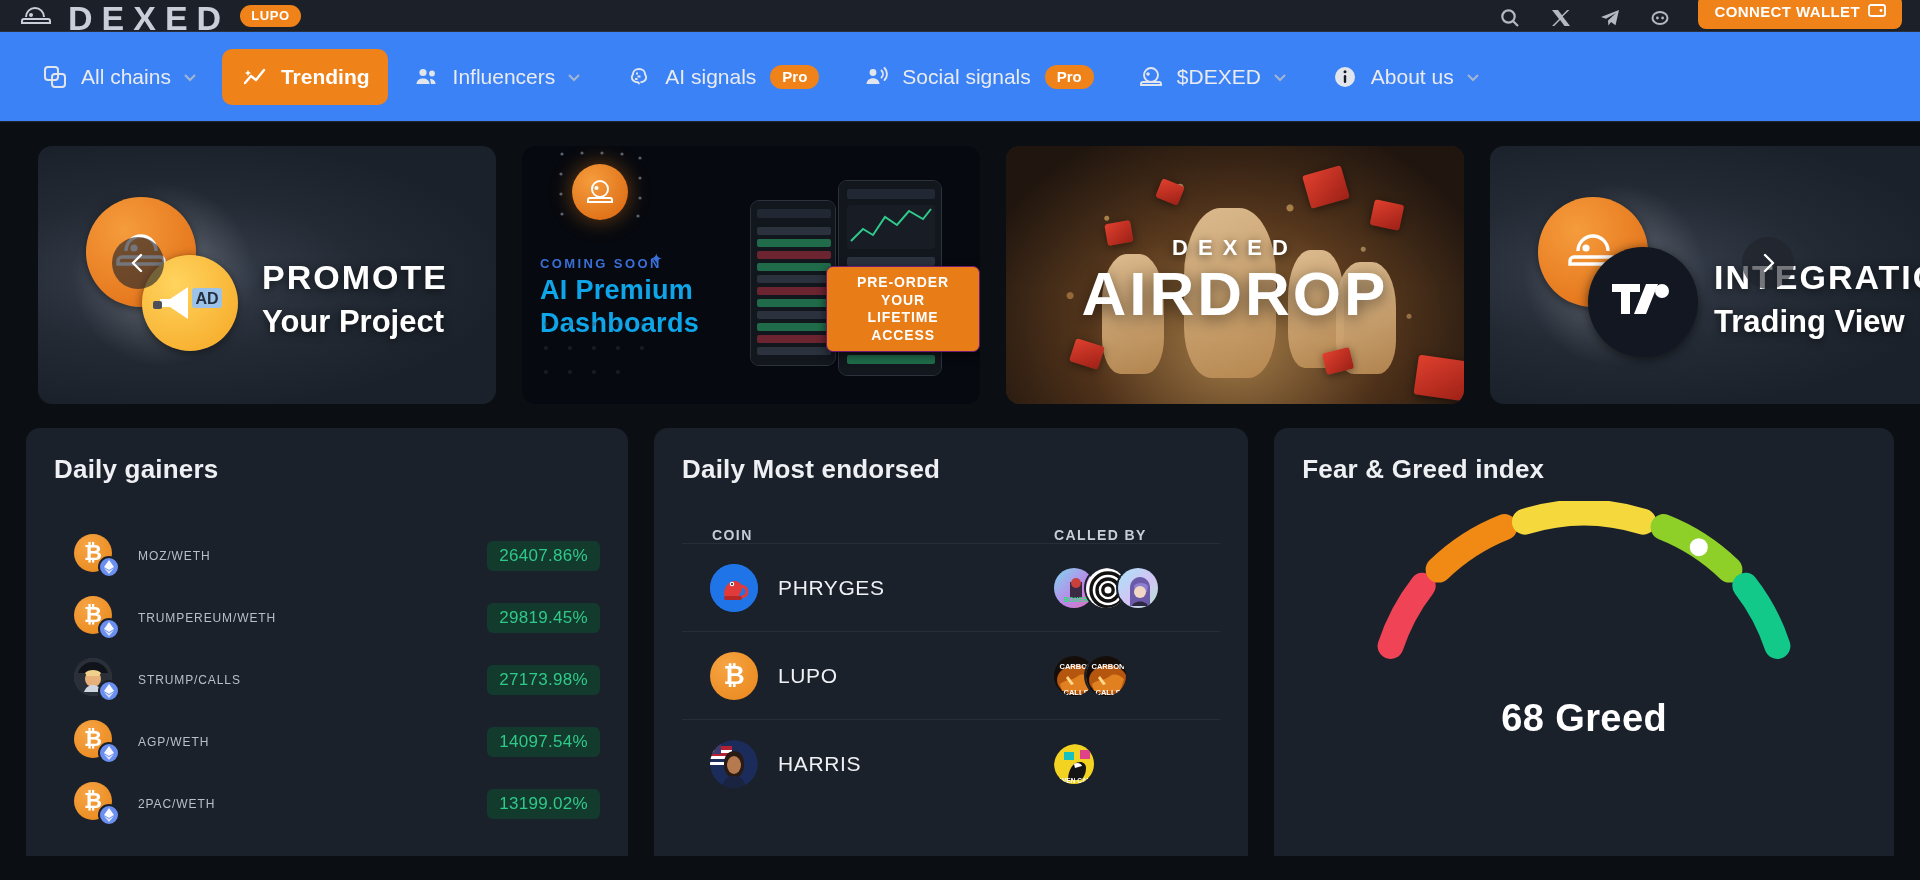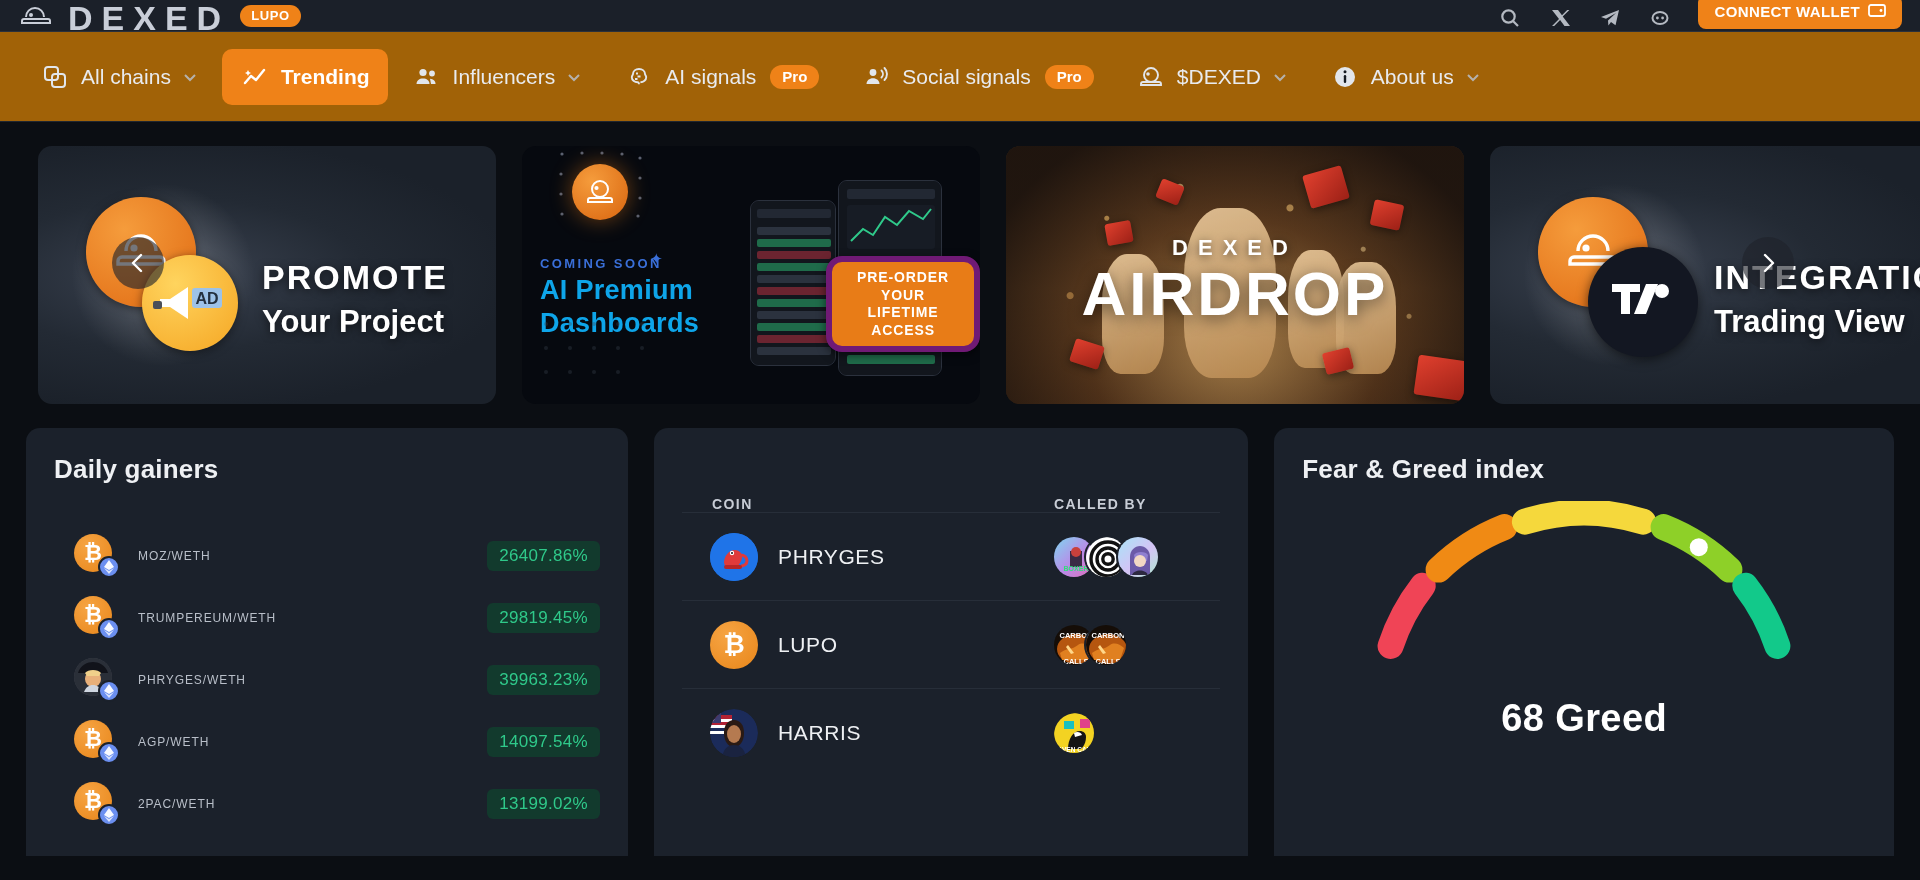"All chains" .nav { background: #a16207 -> #3b82f6 }
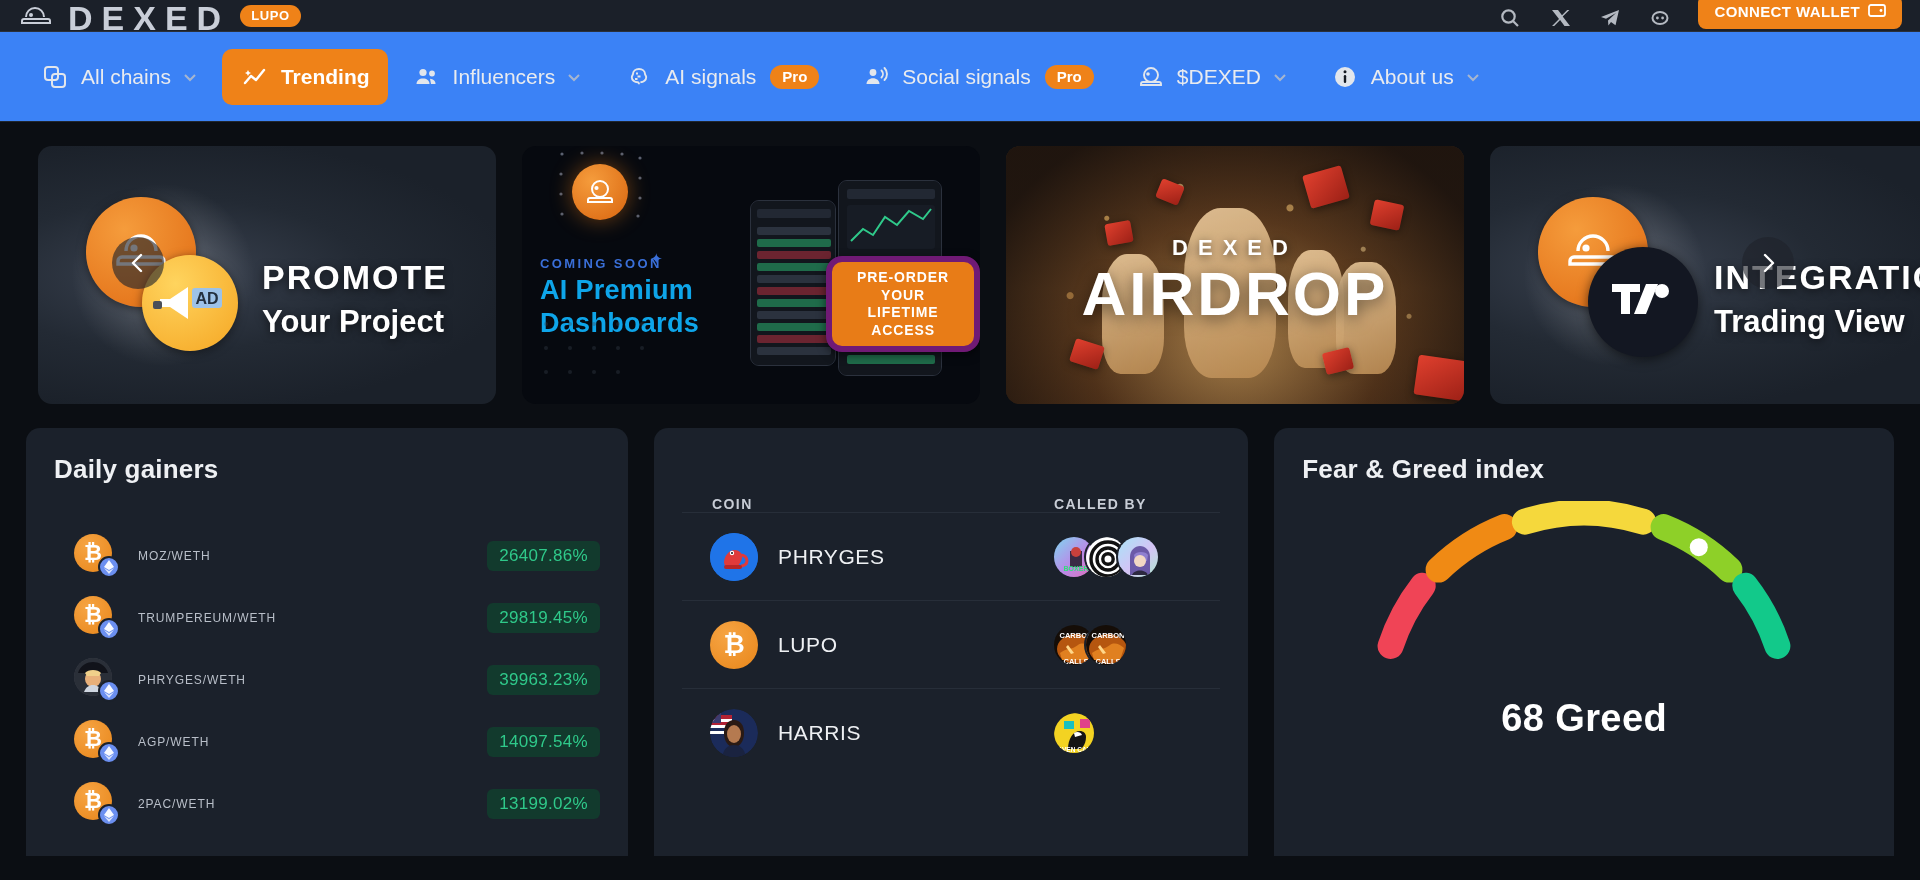"PRE-ORDER YOUR" .preorder { border: 6px solid #701a75 -> 1px solid #701a75; border-radius: 16px -> 7px }
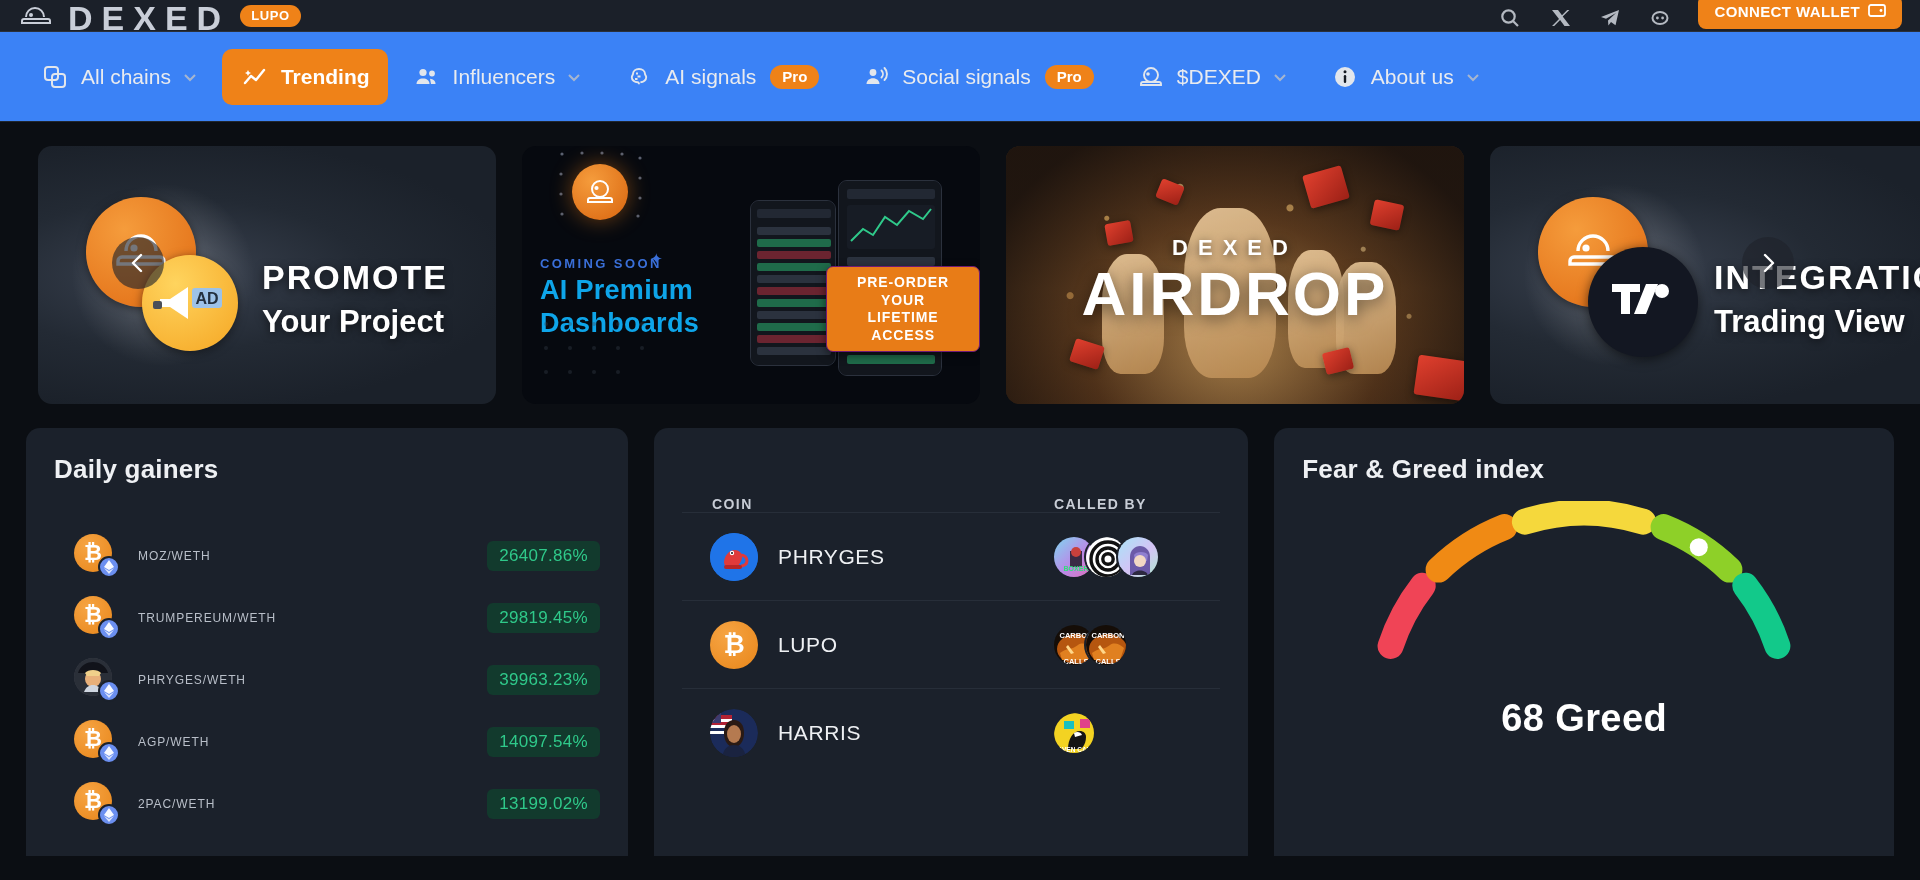"Daily Most endorsed" div.card-h { html: none -> <div>Daily Most endorsed</div> }
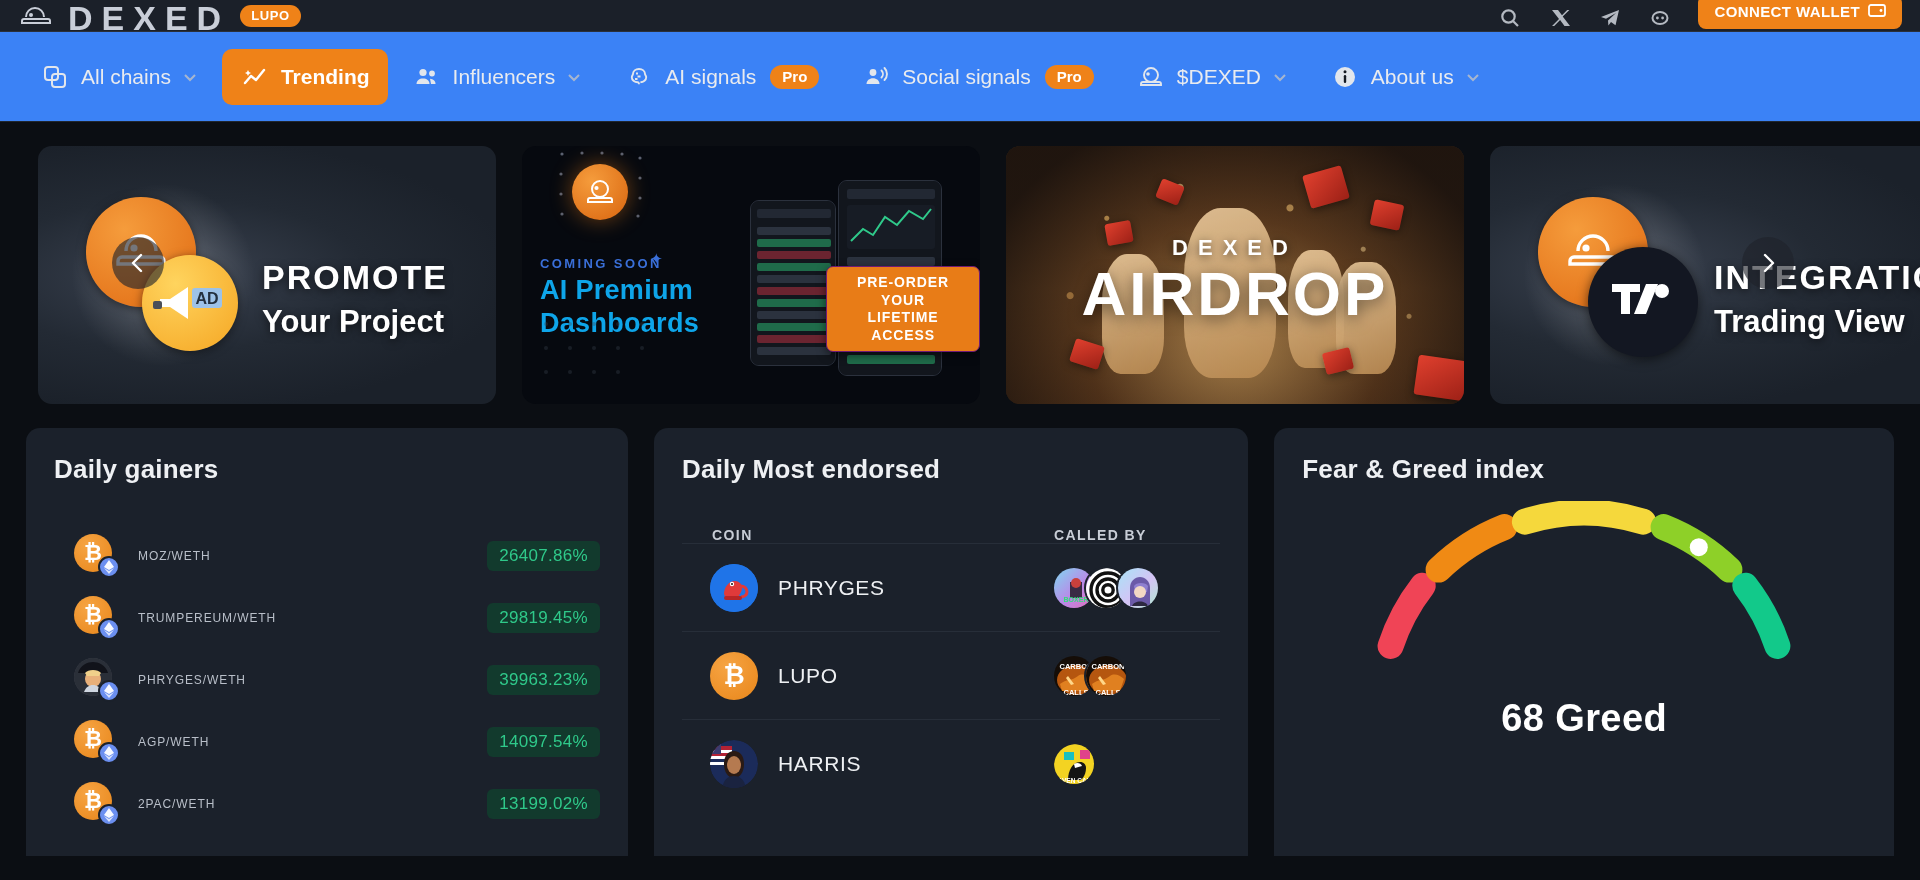"PHRYGES/WETH" div.pair-name { text: PHRYGES/WETH -> STRUMP/CALLS }
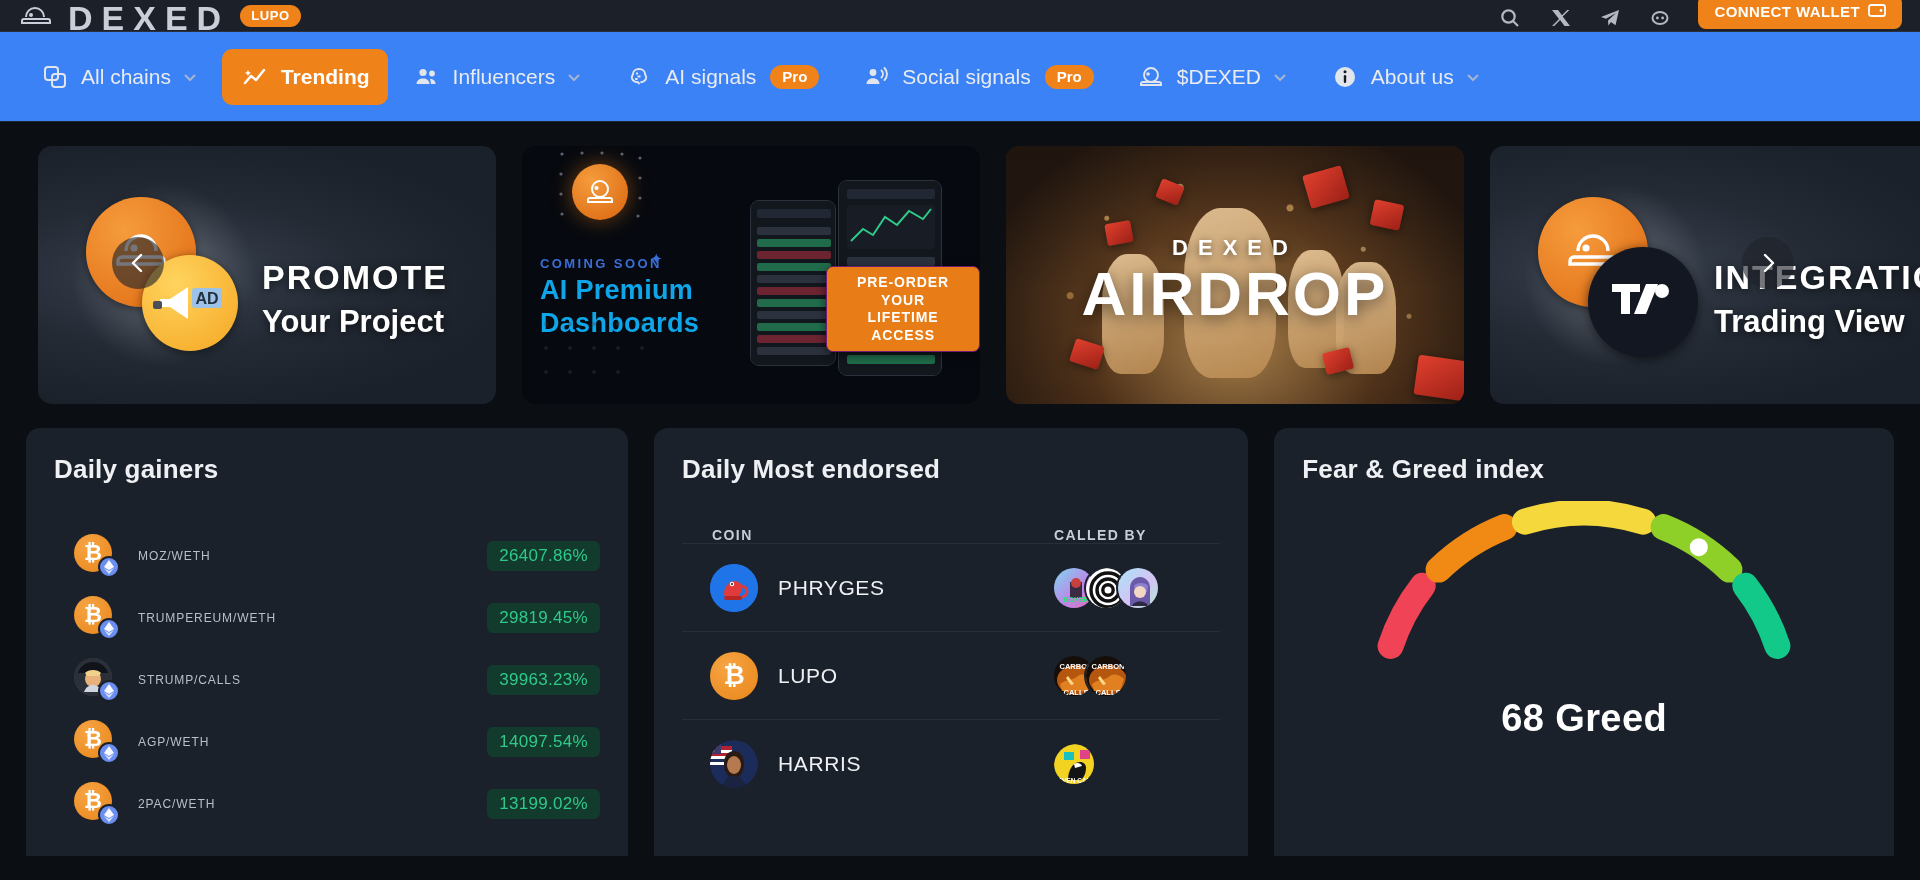"39963.23%" div.pct { text: 39963.23% -> 27173.98% }
